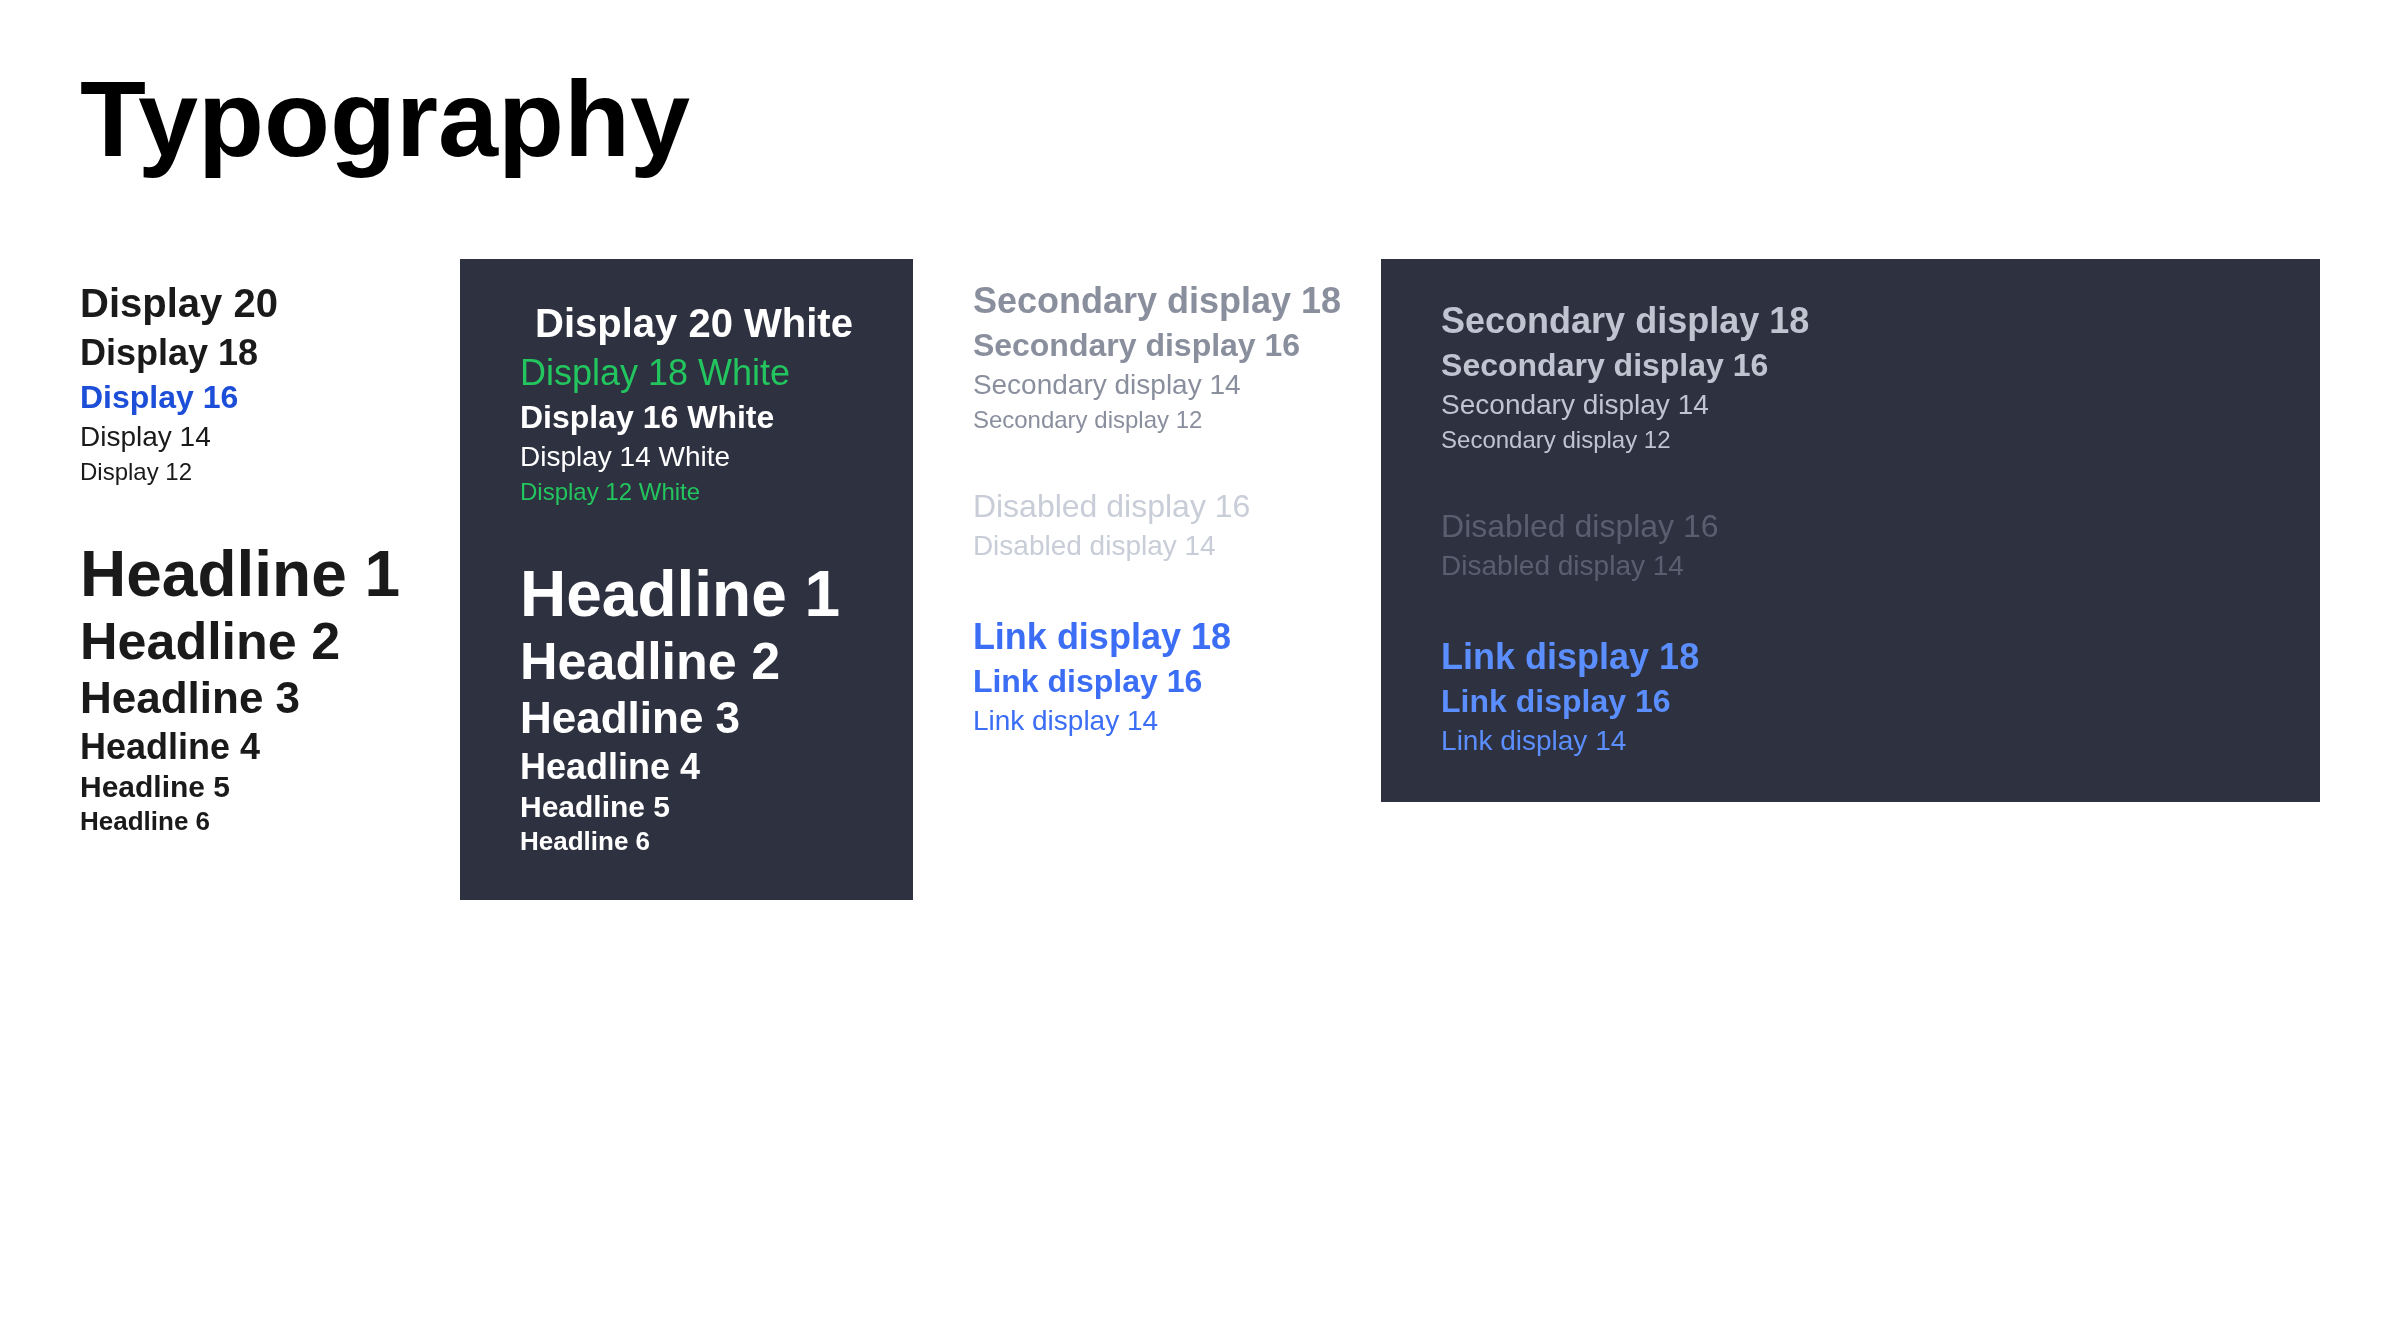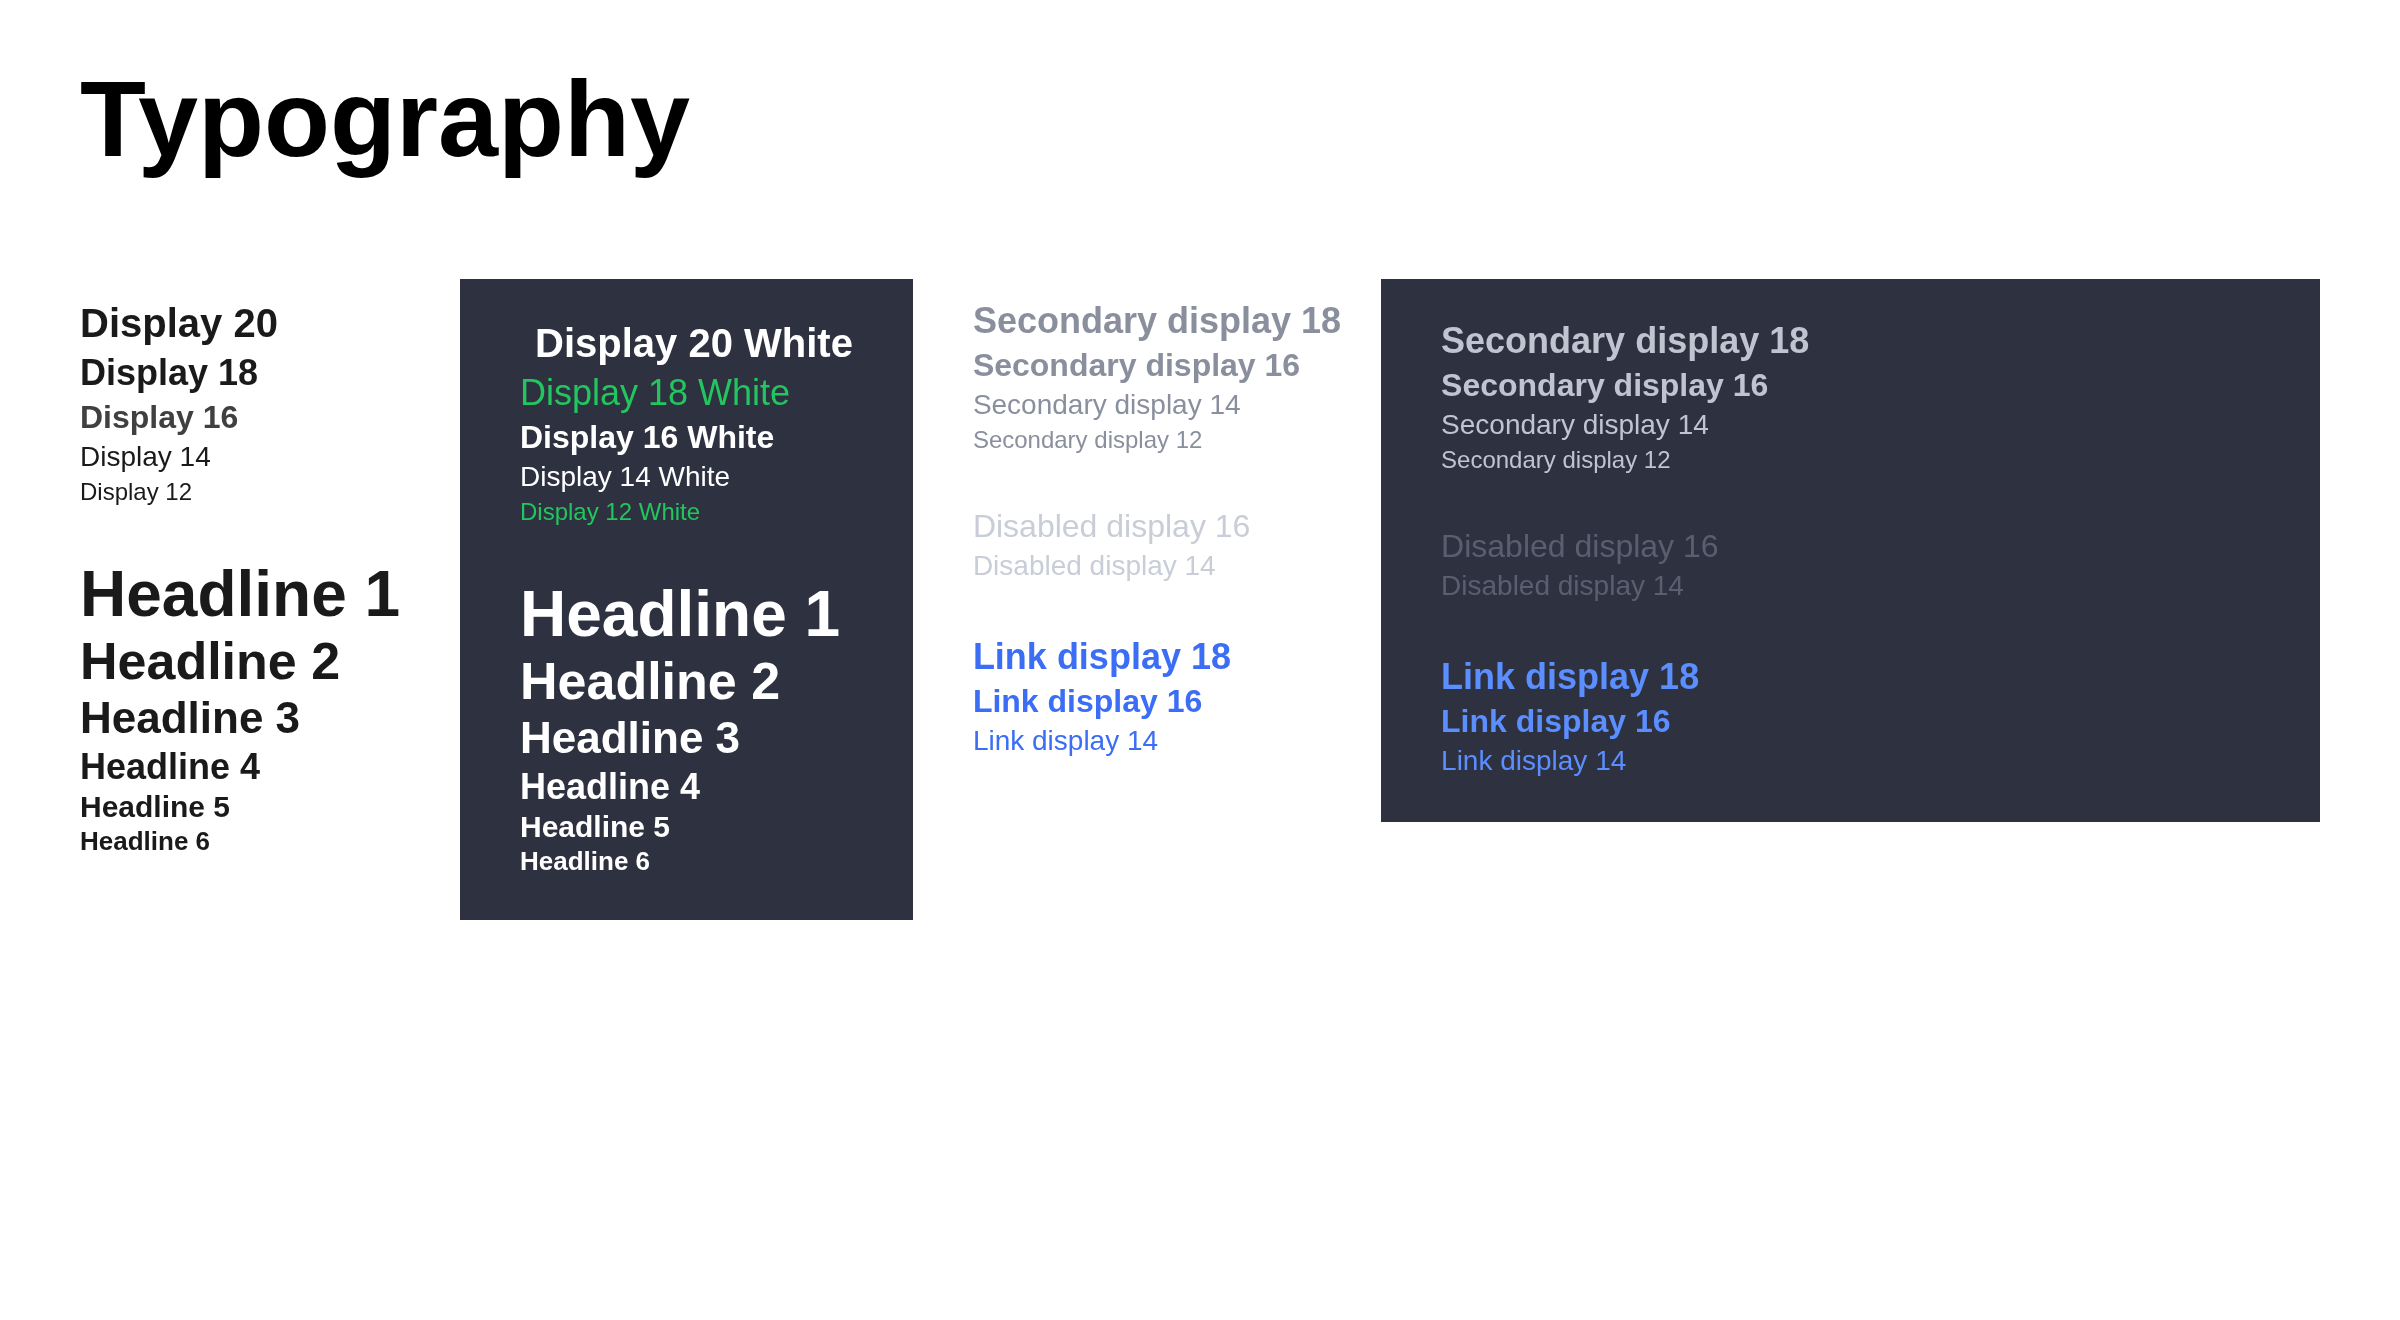"Typography" .page-title { margin-bottom: 100px -> 80px }
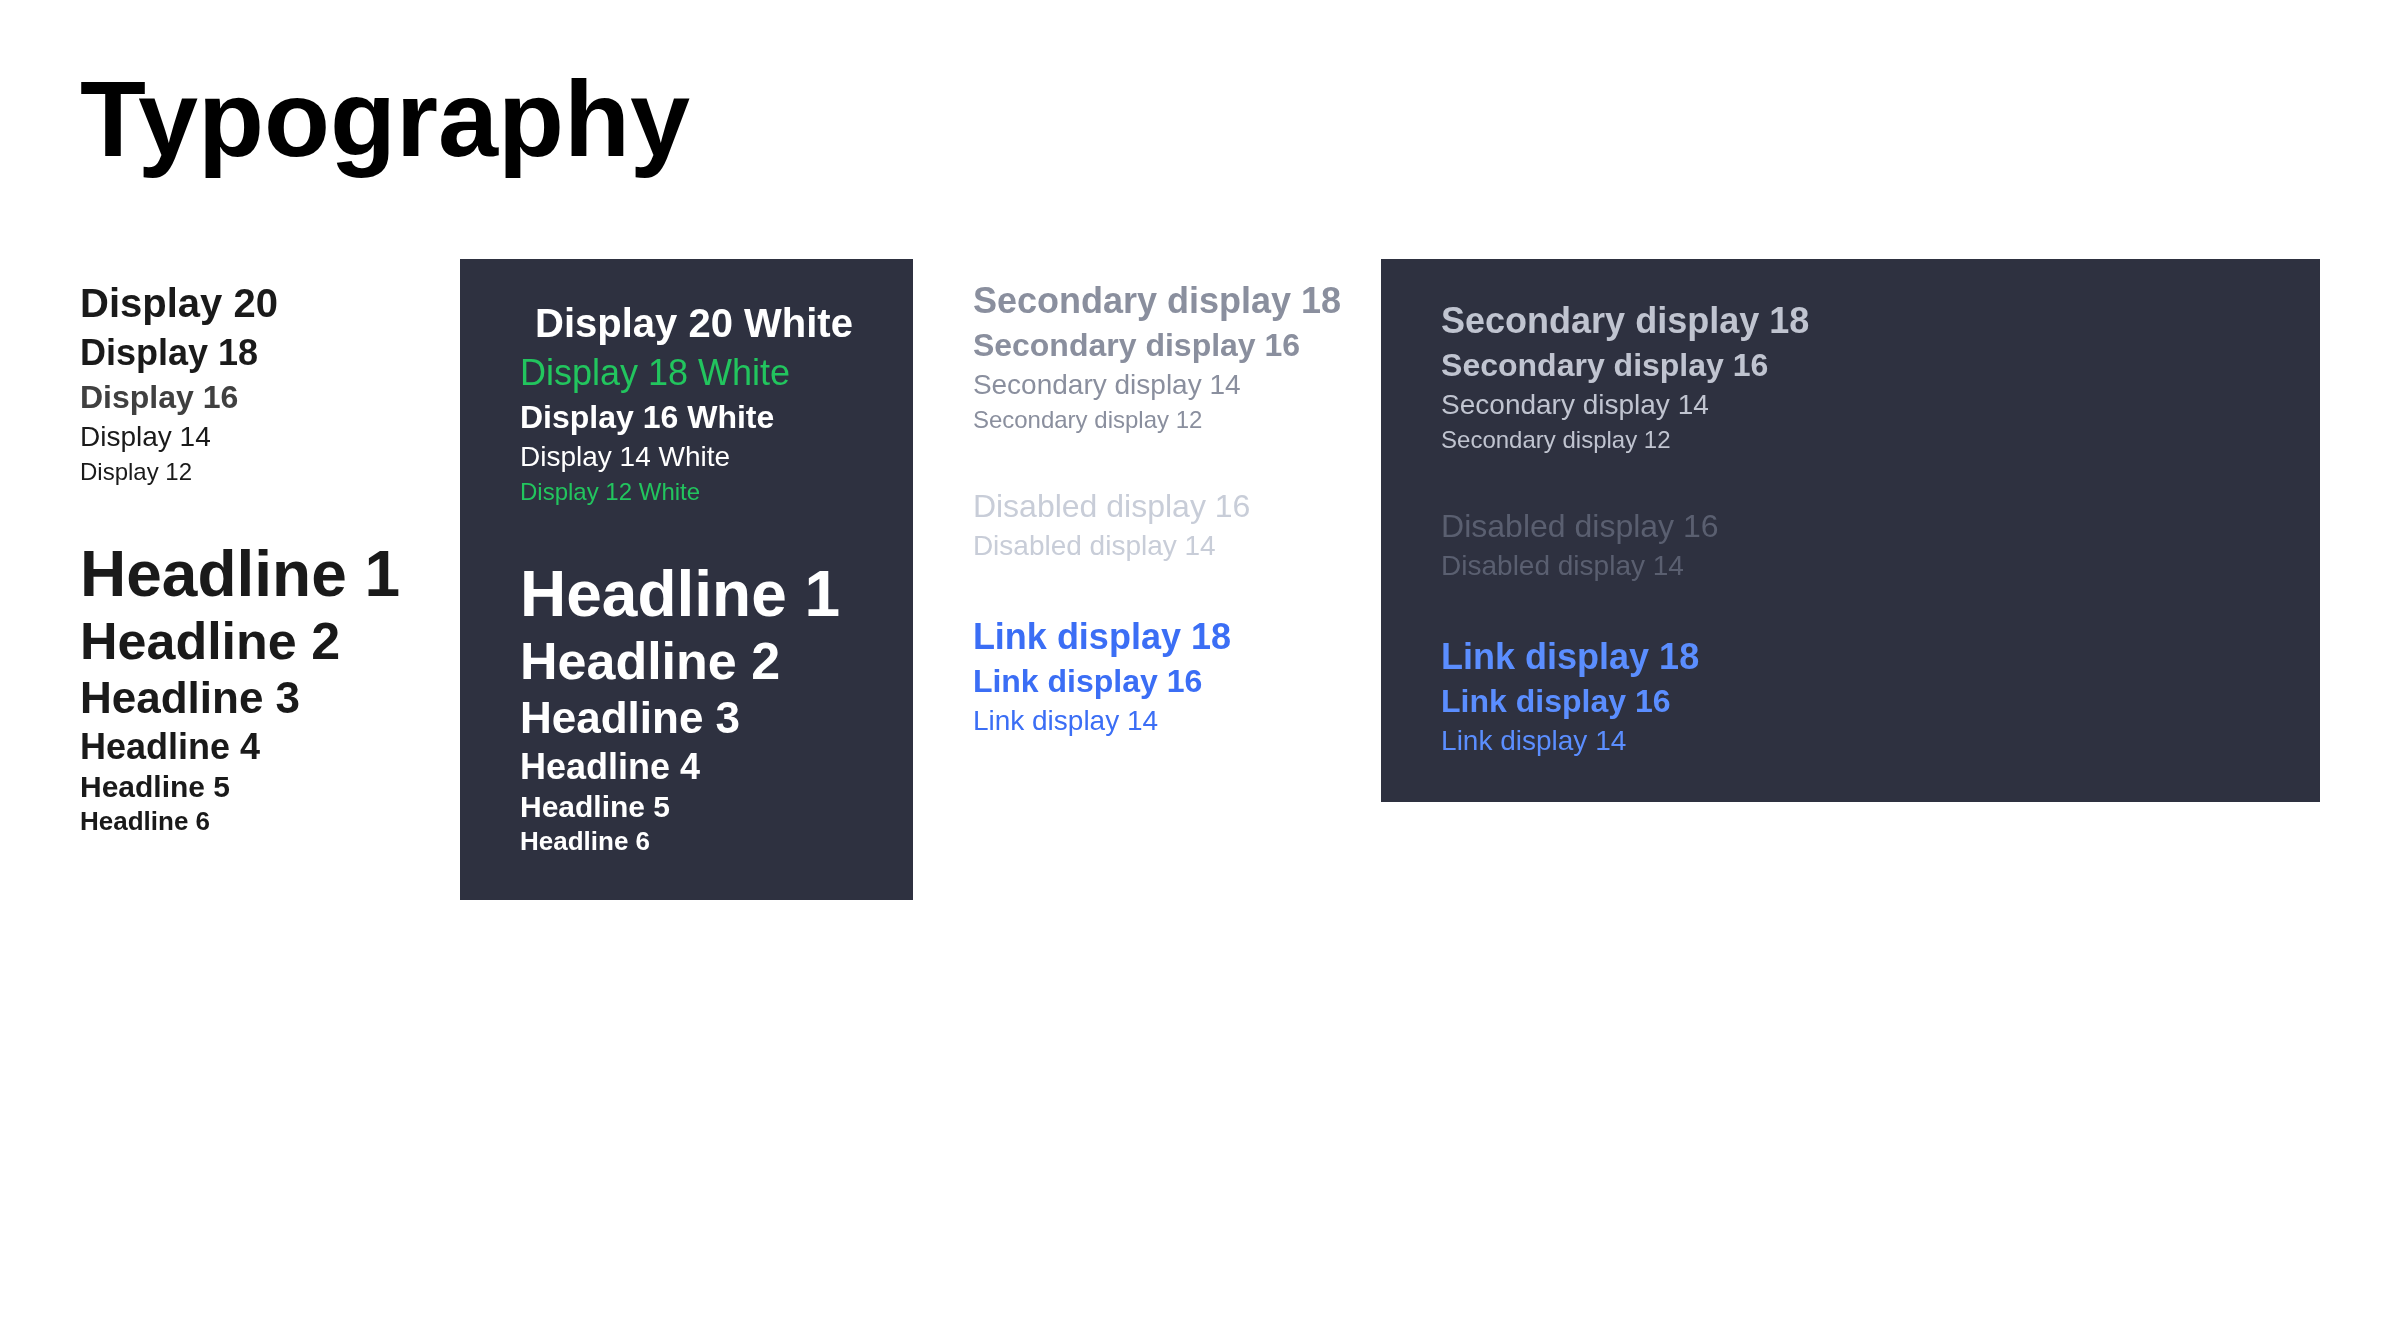"Display 16" .display-16 { color: #404040 -> #1d4ed8 }
